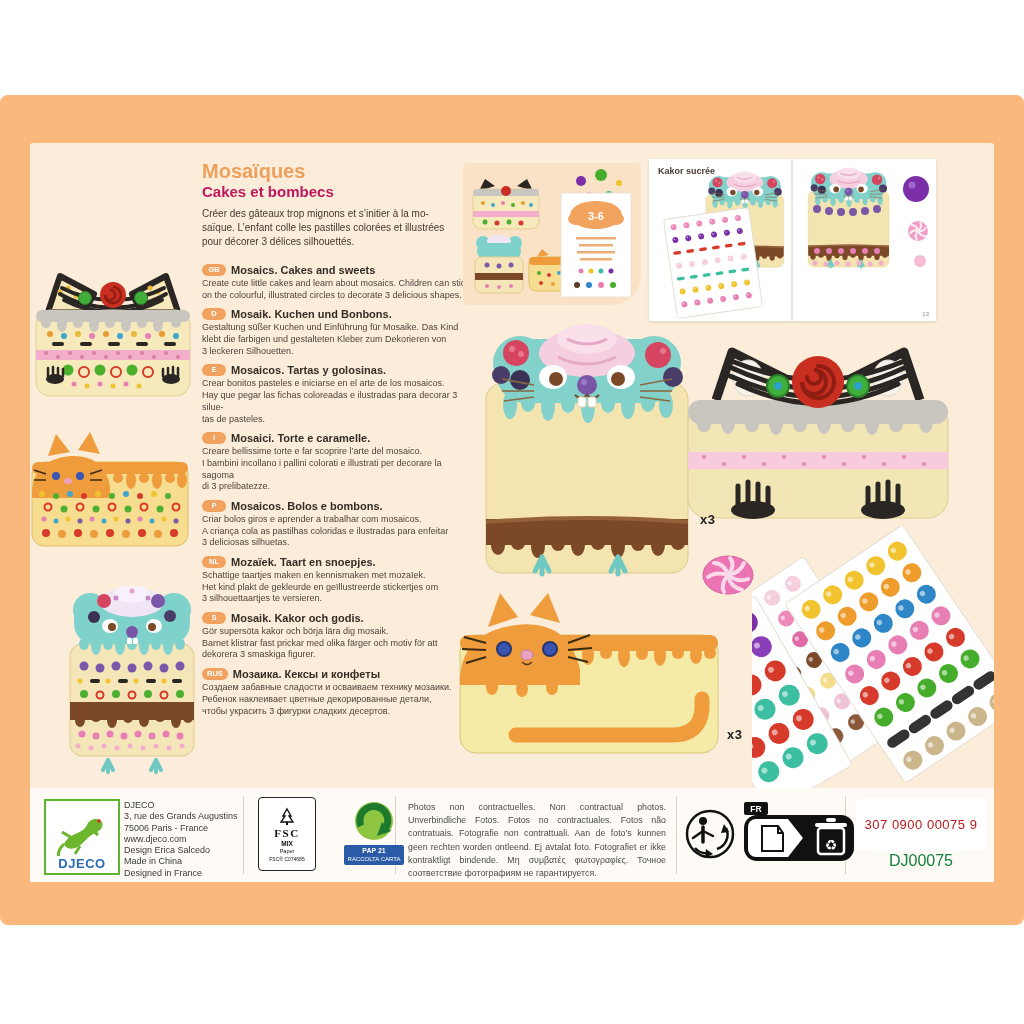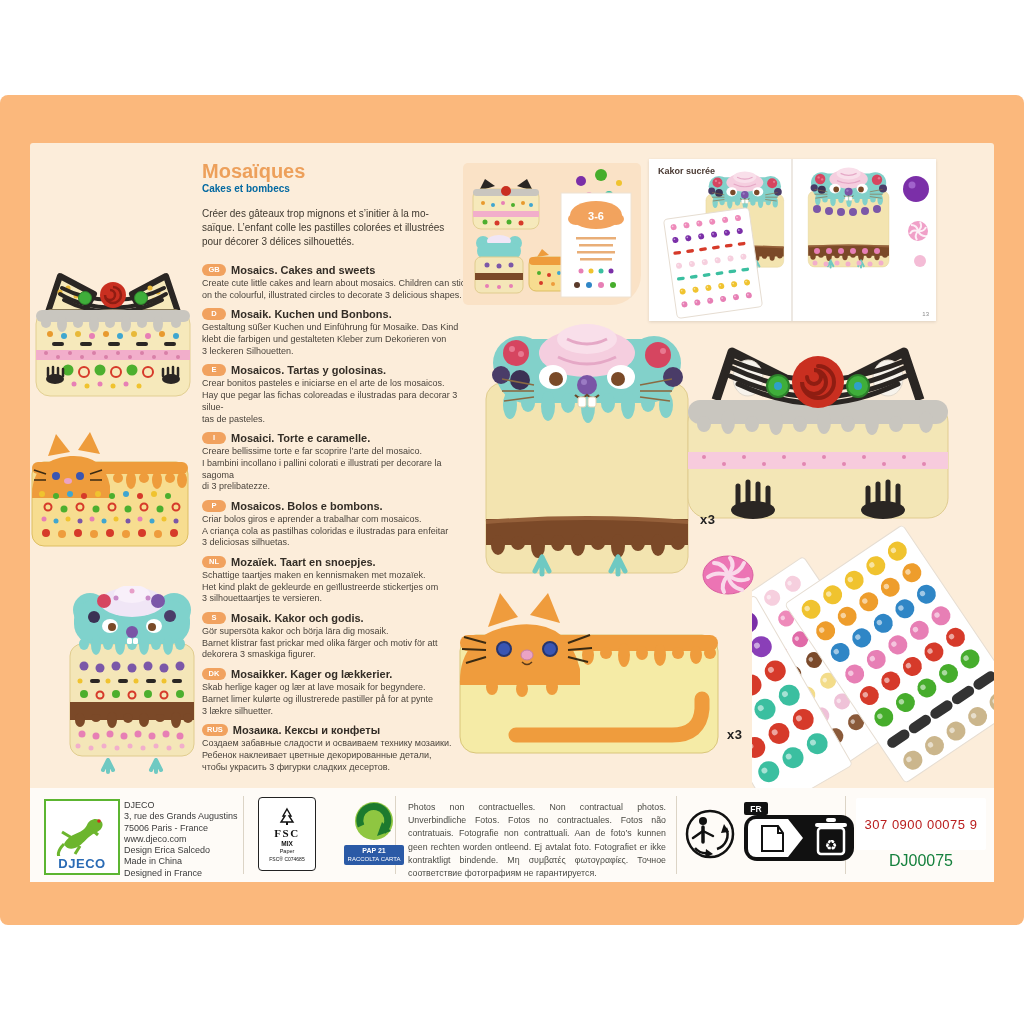"Cakes et bombecs" .subtitle { color: #0369a1 -> #be185d; font-size: 10px -> 15px }
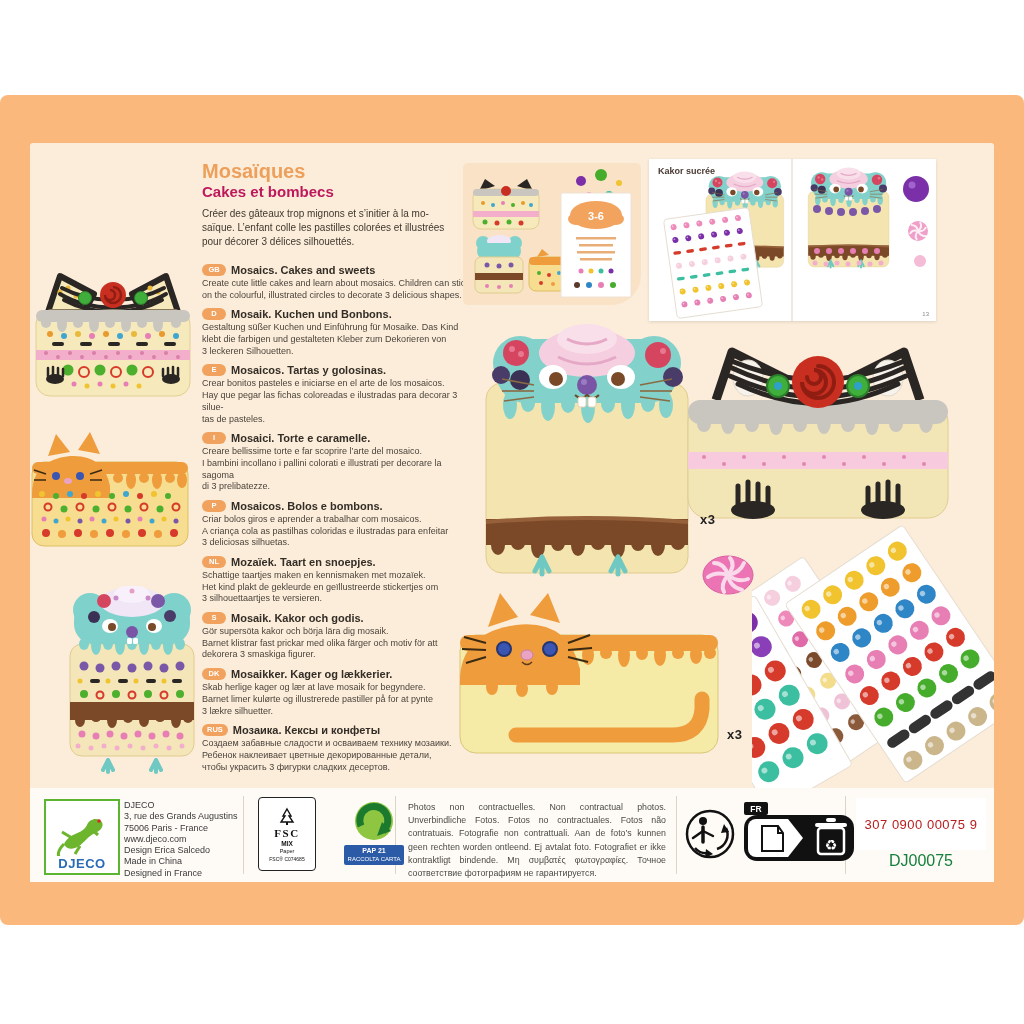"DK" div { html: <div> <div> <span>DK</span> <span>Mosaikker. Kager og lækkerier.</span> </div> <div>Skab herlige kager og lær at lave mosaik for begyndere. Barnet limer kulørte og illustrerede pastiller på for at pynte 3 lækre silhuetter.</div> </div> -> none }
